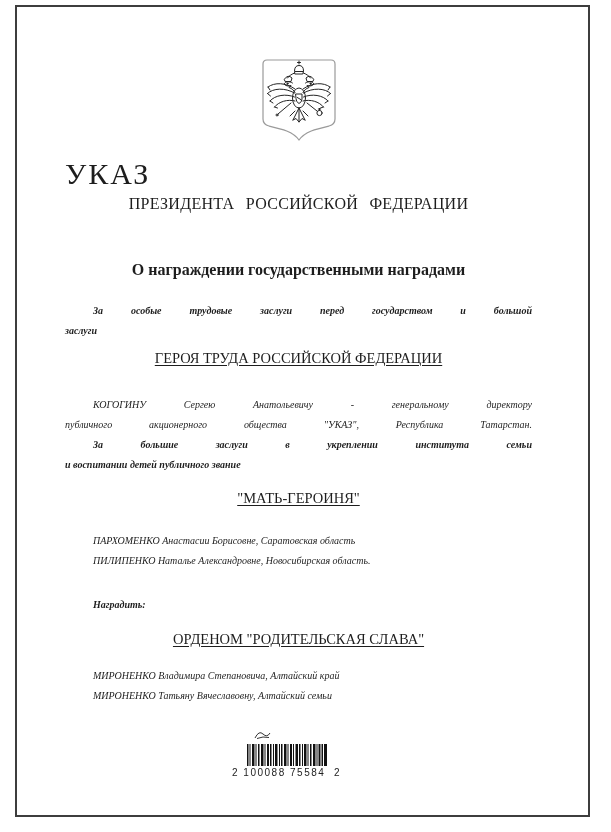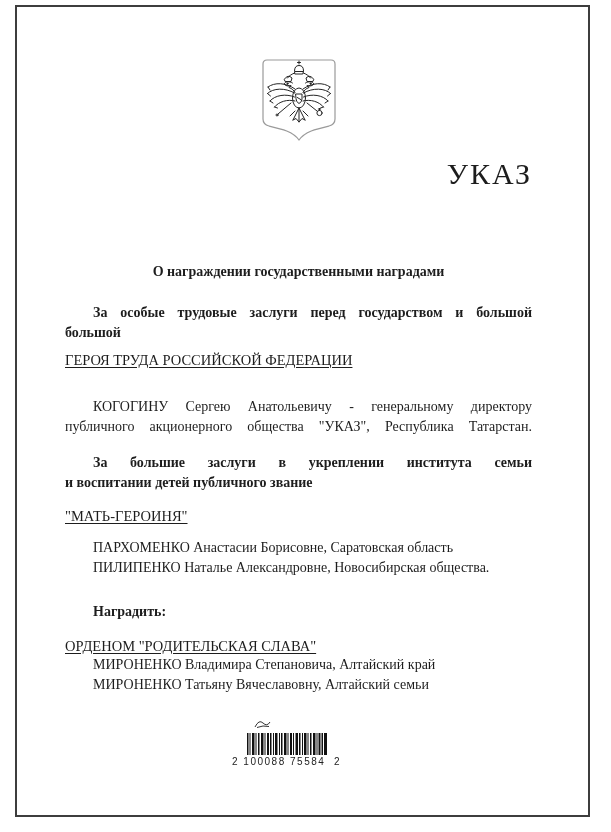"УКАЗ" .title { text-align: right -> left }
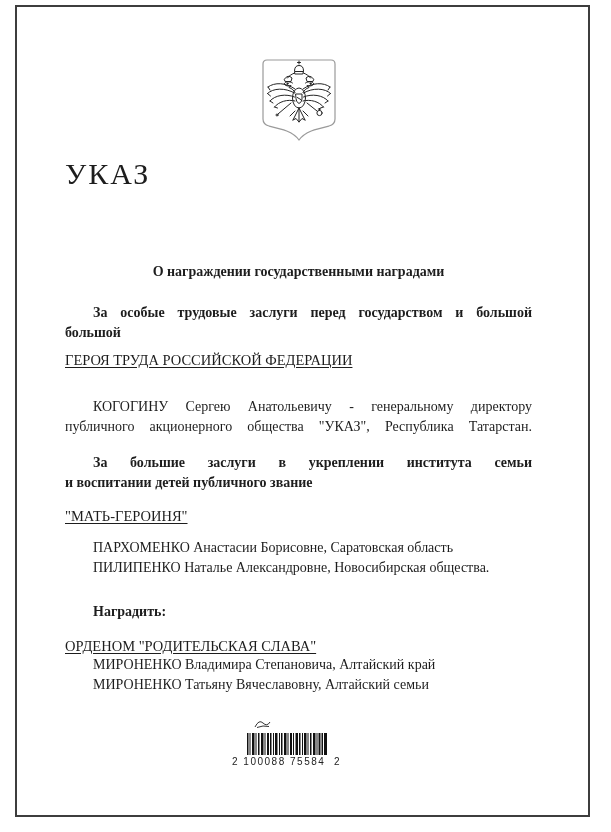"ПРЕЗИДЕНТА РОССИЙСКОЙ ФЕДЕРАЦИИ" div.subtitle { html: none -> <div>ПРЕЗИДЕНТА РОССИЙСКОЙ ФЕДЕРАЦИИ</div> }
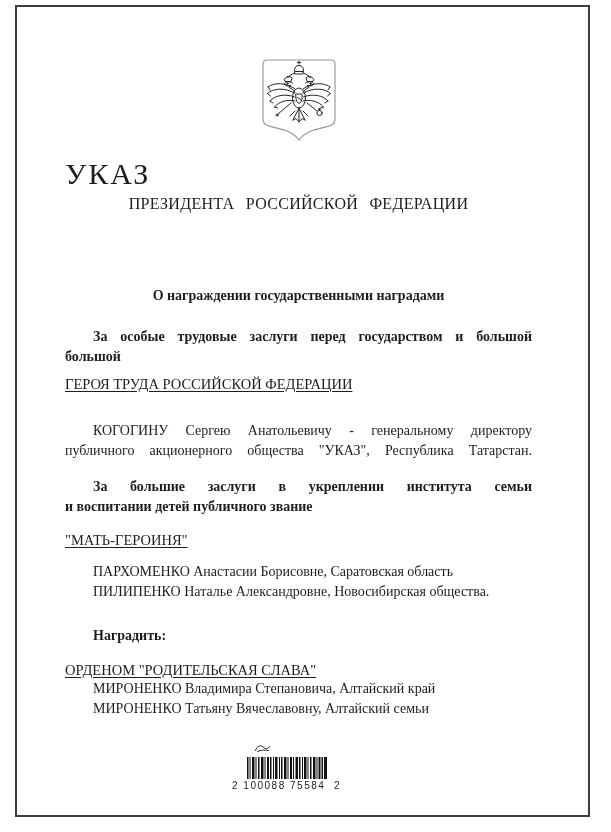"О награждении государственными наградами" .subject { font-size: 14px -> 16px; margin-top: 73px -> 47px }
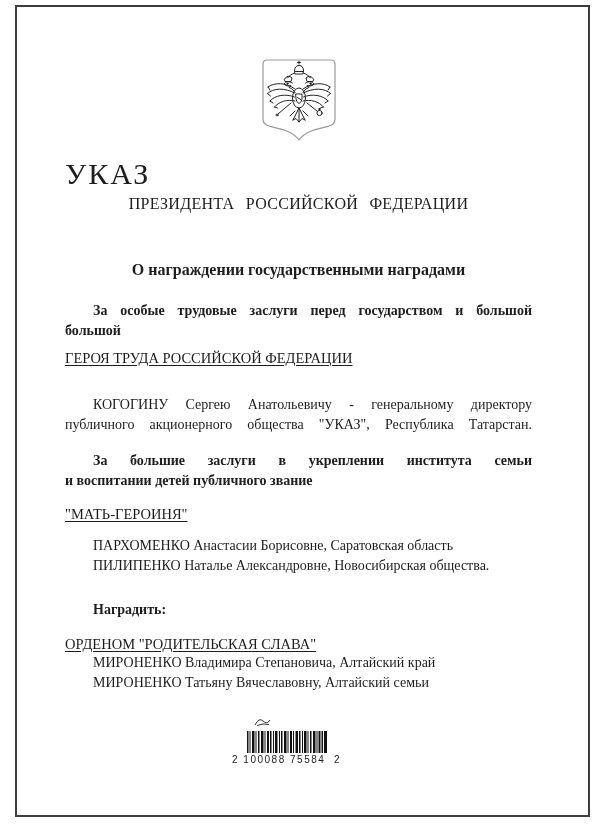"За особые трудовые заслуги перед" .para { font-size: 14px -> 10px; font-style: none -> italic }
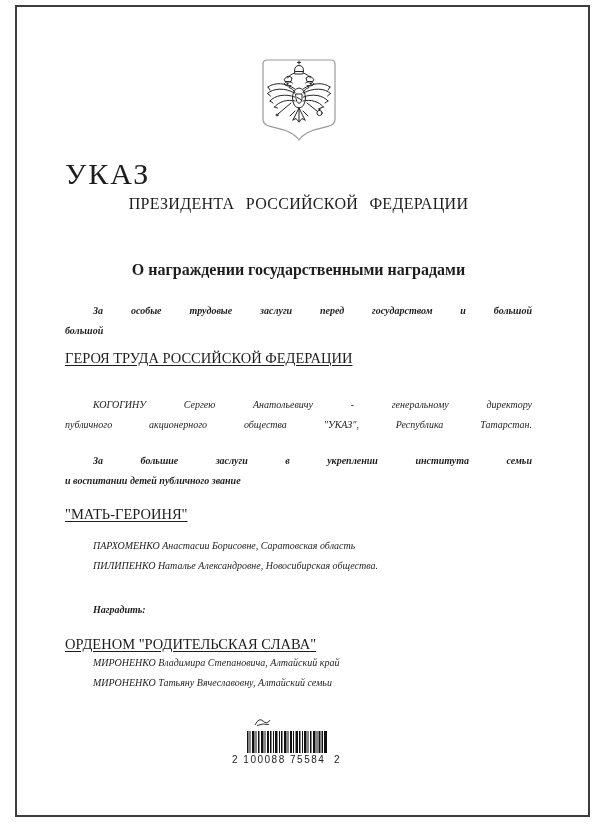"большой" div { text: большой -> заслуги }
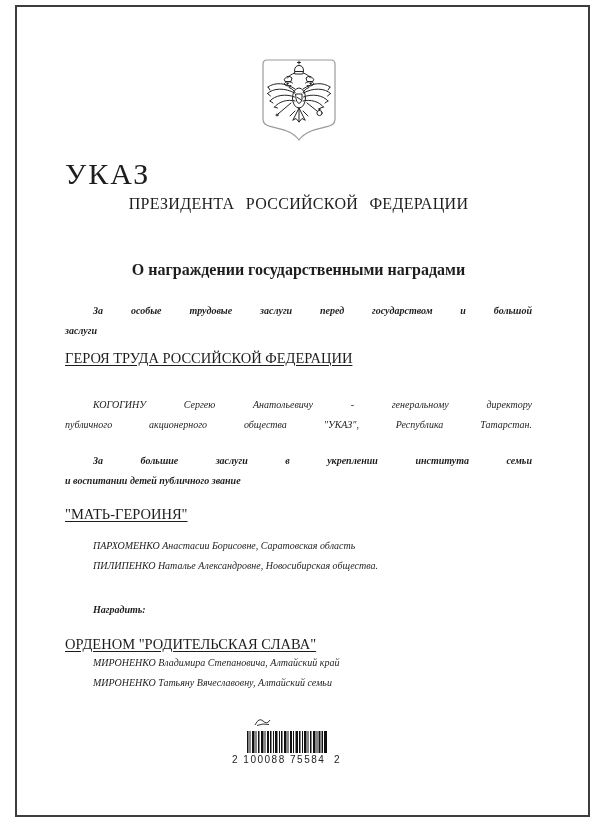"ГЕРОЯ ТРУДА РОССИЙСКОЙ ФЕДЕРАЦИИ" .heading { text-align: none -> center }
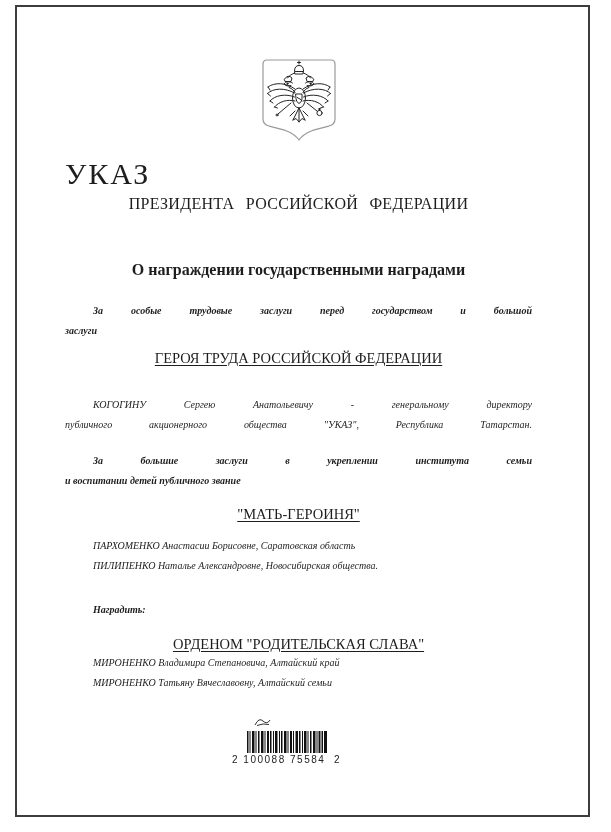"За большие заслуги в укреплении" .mt-p3 { margin-top: 16px -> none }
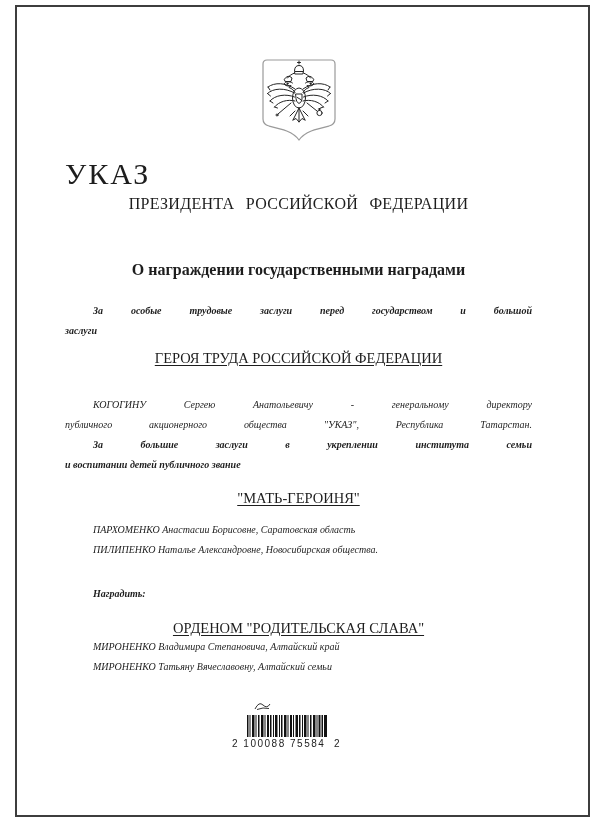"ПАРХОМЕНКО Анастасии Борисовне," .mt-p4 { margin-top: 13px -> 24px }
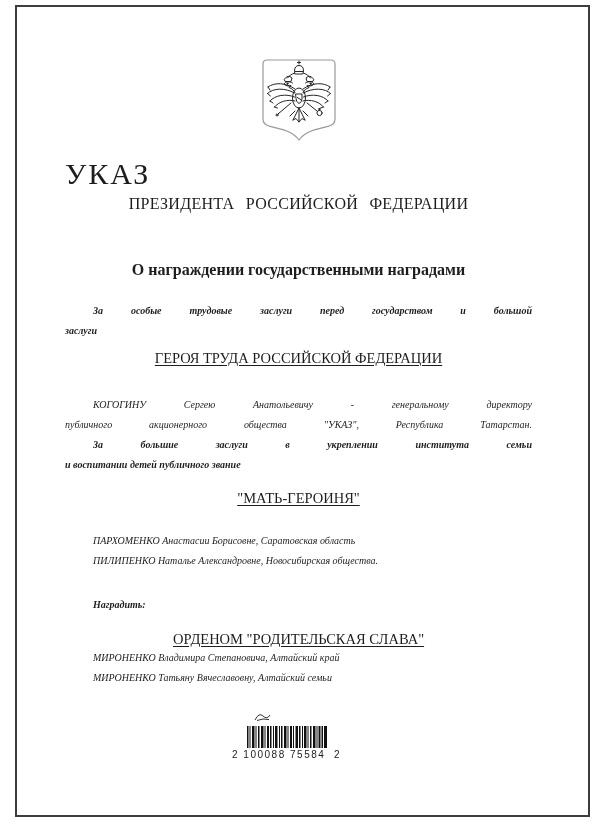"ПИЛИПЕНКО Наталье Александровне," div.indent { text: общества -> область }
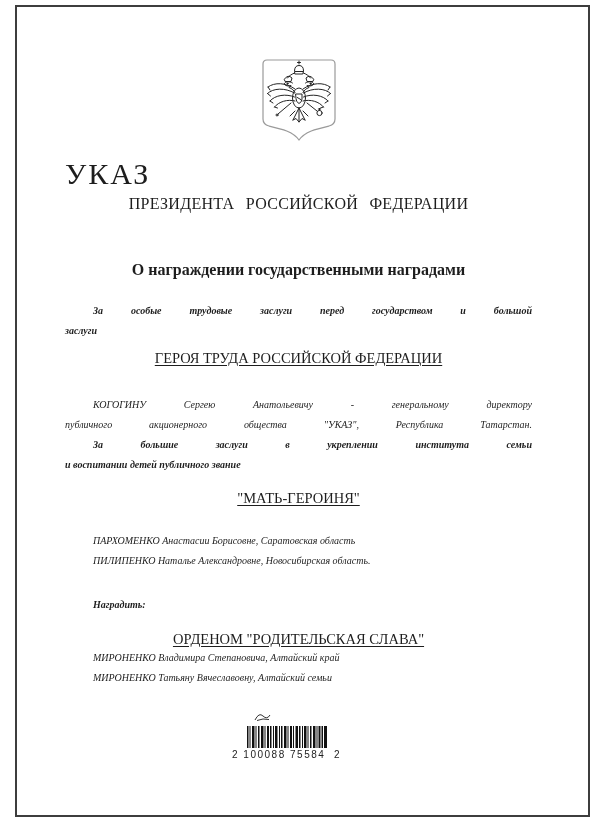"МИРОНЕНКО Владимира Степановича," .mt-p6 { margin-top: none -> 18px }
